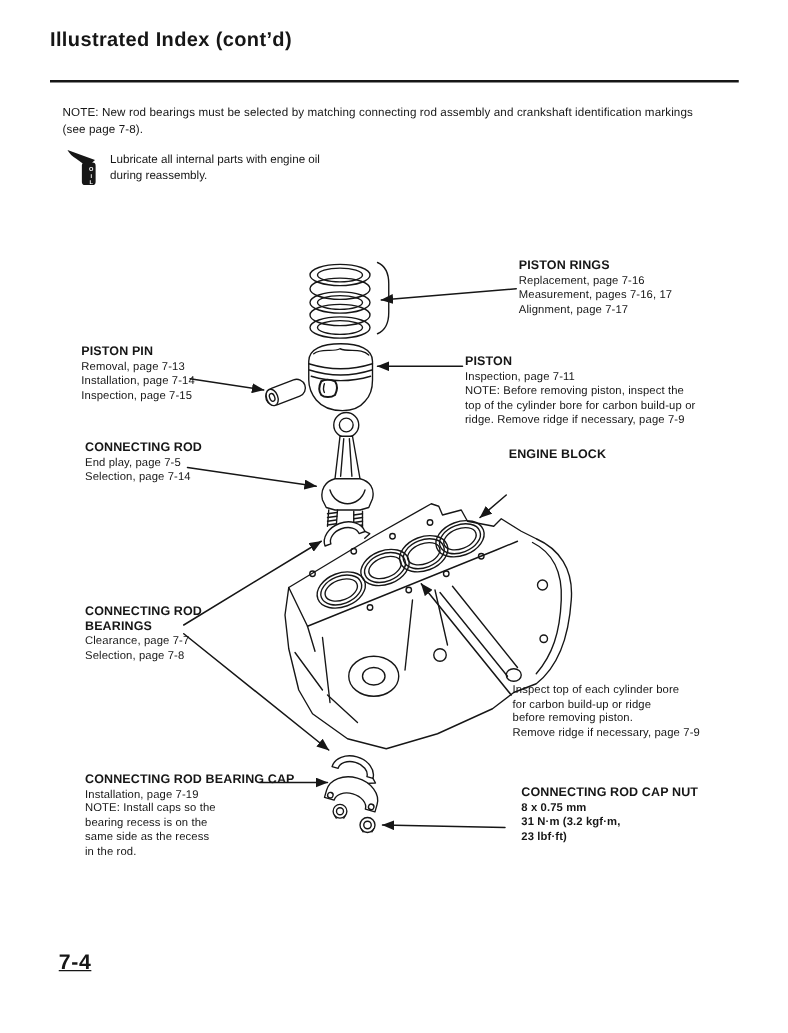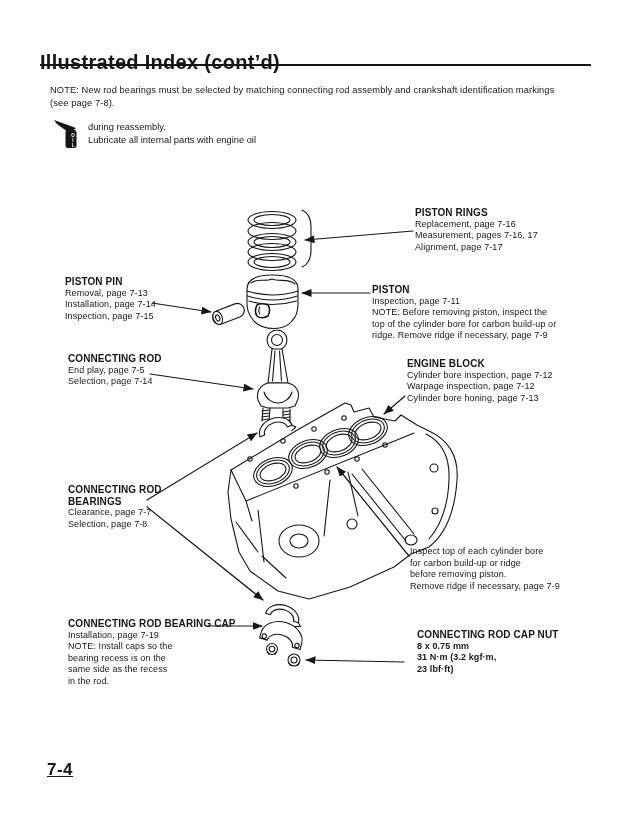"Illustrated Index (cont’d)" .hdr { font-size: 20px -> 16px; margin-top: 27px -> none }
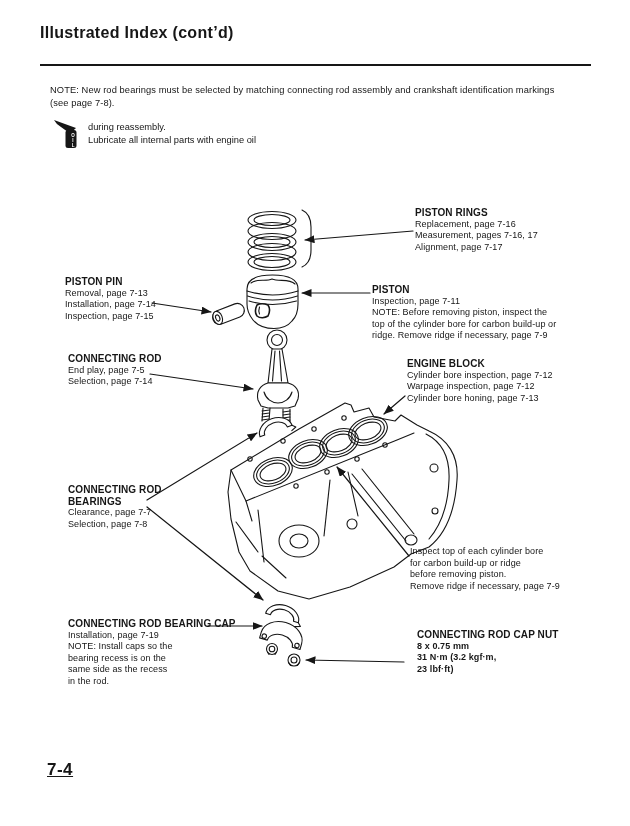"during reassembly." div { order: before "Lubricate all internal parts with" -> after "Lubricate all internal parts with" }
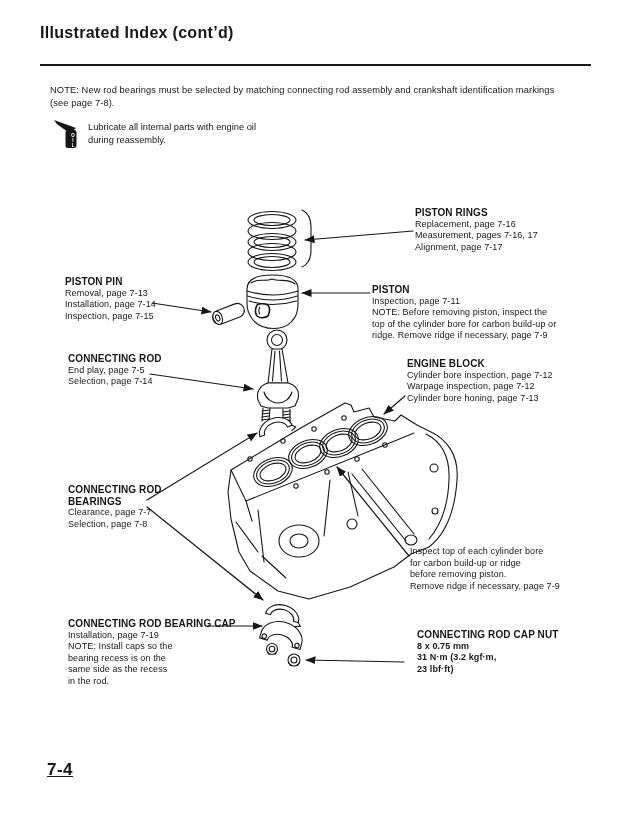"Cylinder bore inspection, page 7-12" div { html: <div> <div>Cylinder bore inspection, page 7-12</div> <div>Warpage inspection, page 7-12</div> <div>Cylinder bore honing, page 7-13</div> </div> -> none }
